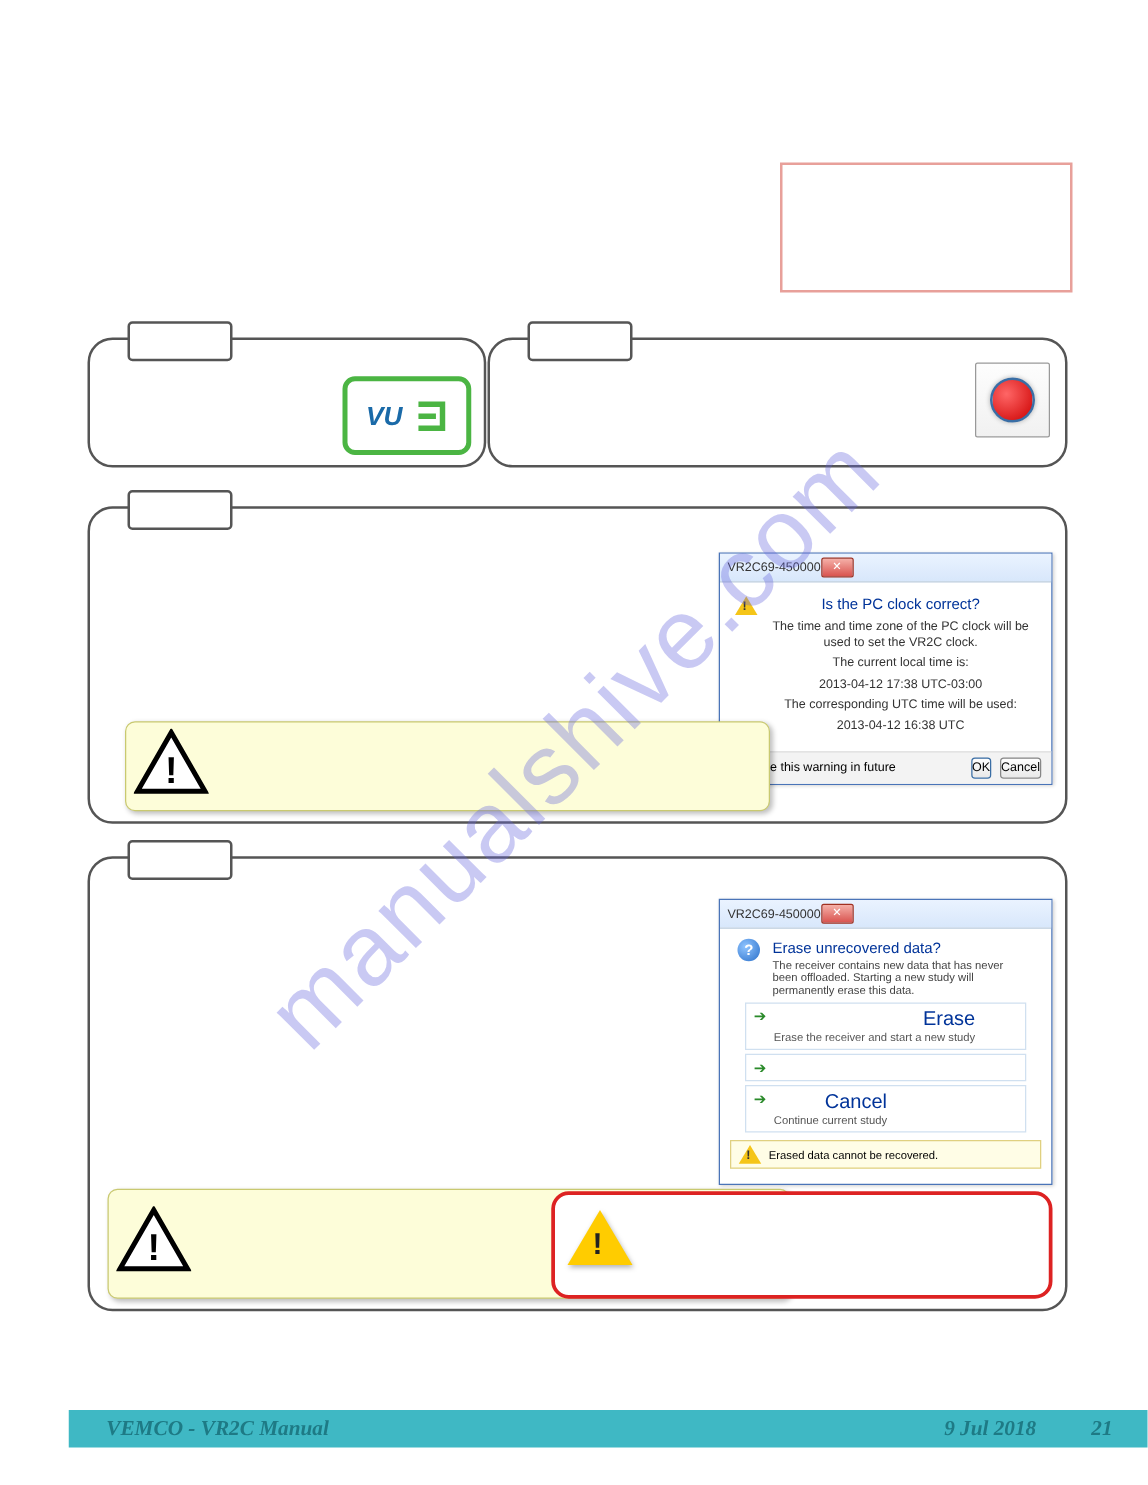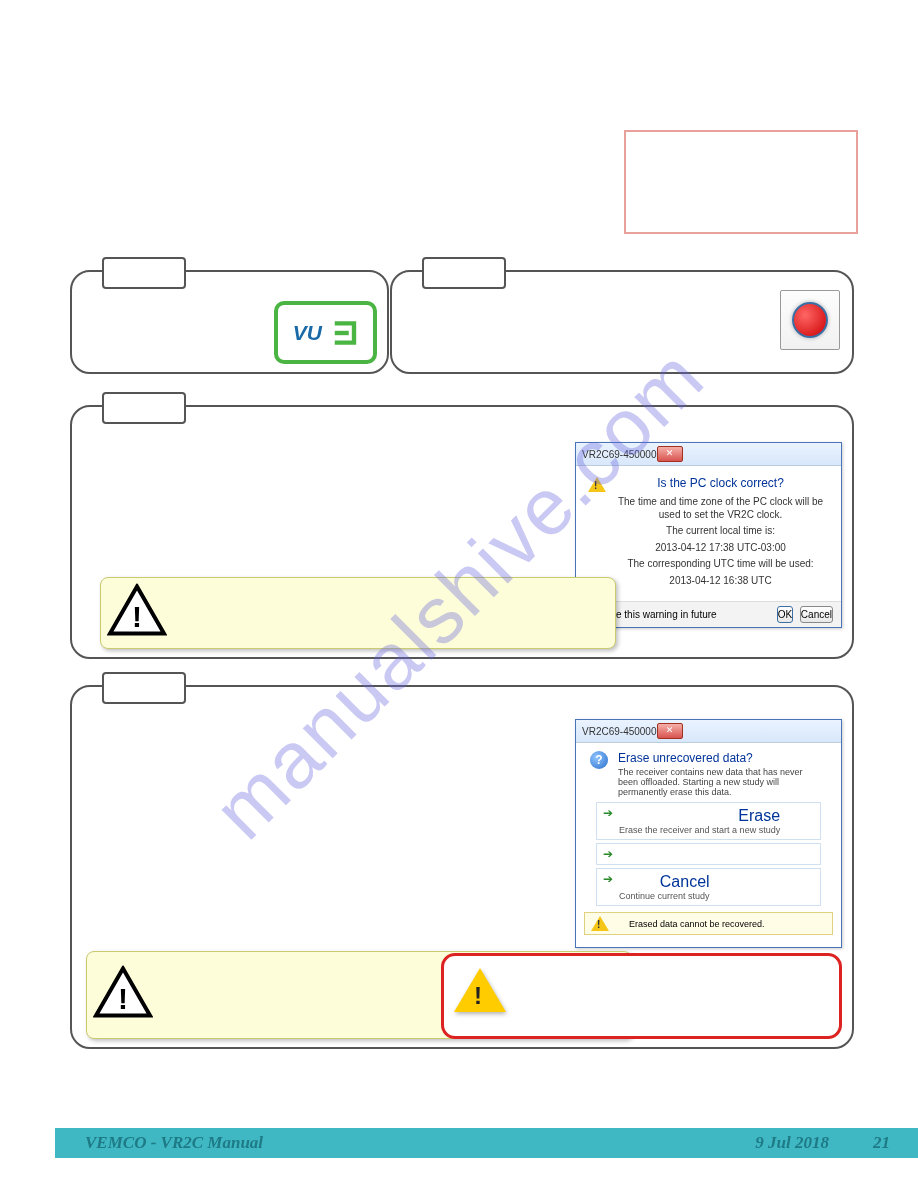"Erased data cannot be recovered." .d2-warn { gap: 20px -> 6px }
